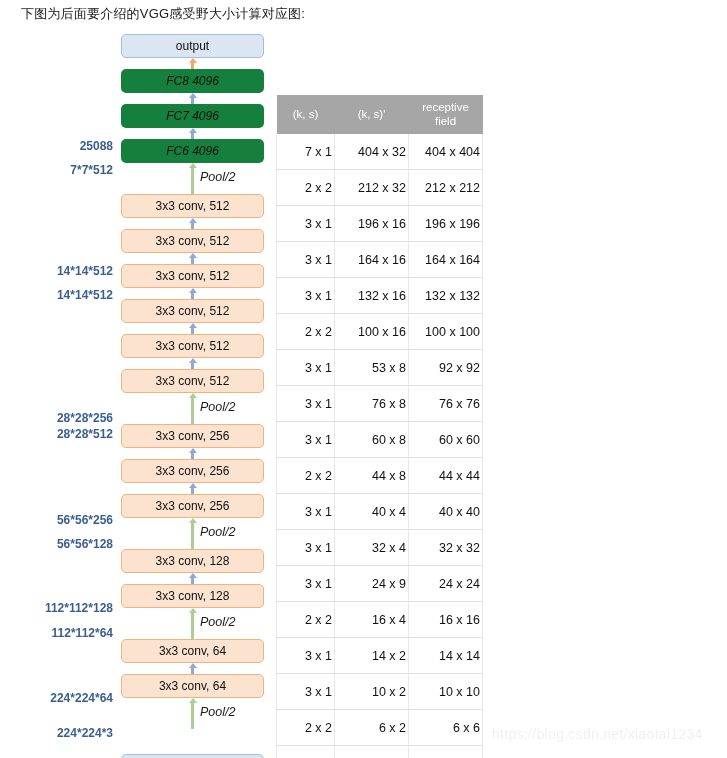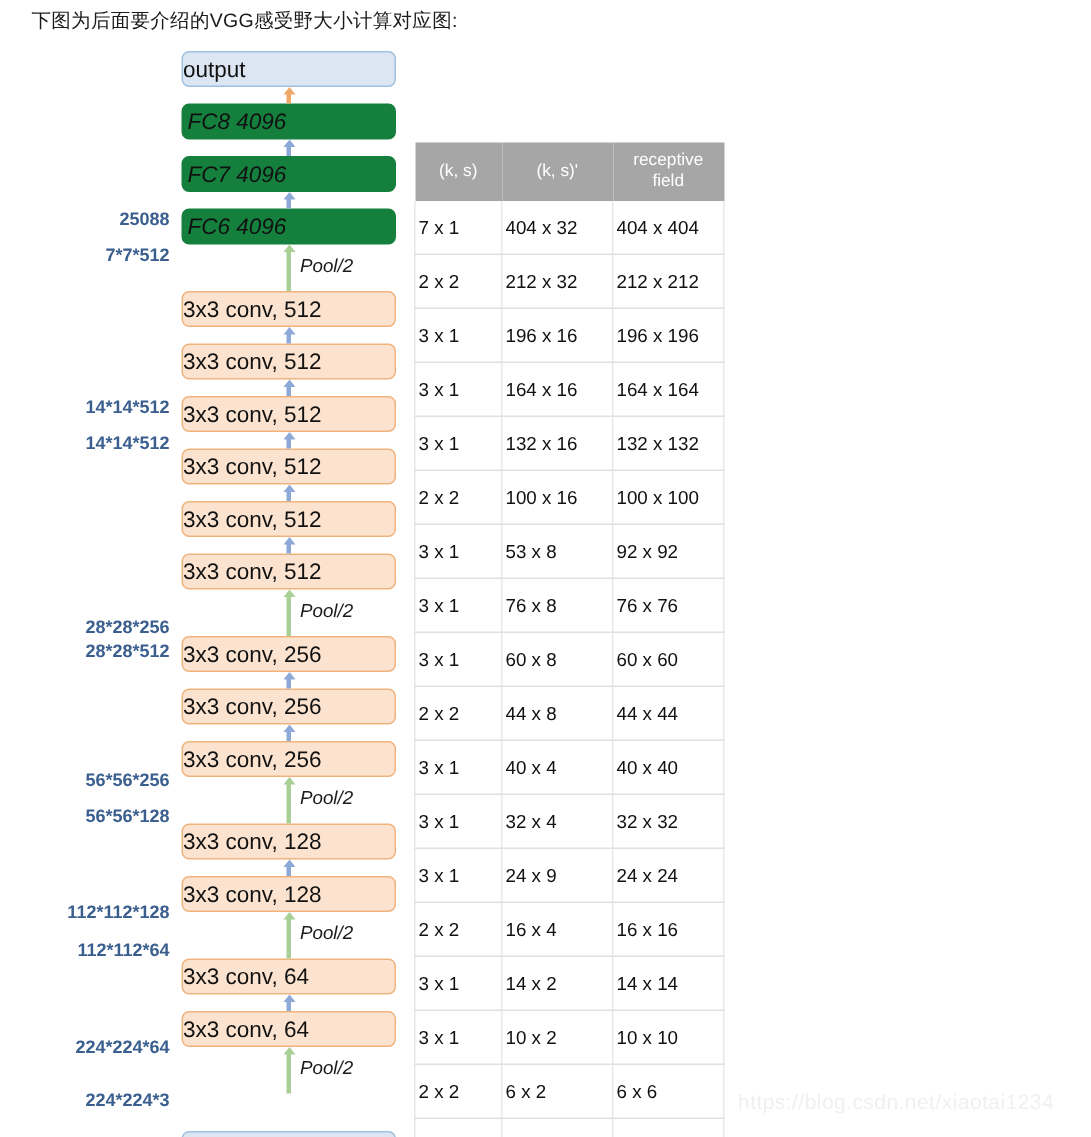"output" .node { font-size: 15px -> 12px; justify-content: flex-start -> center }
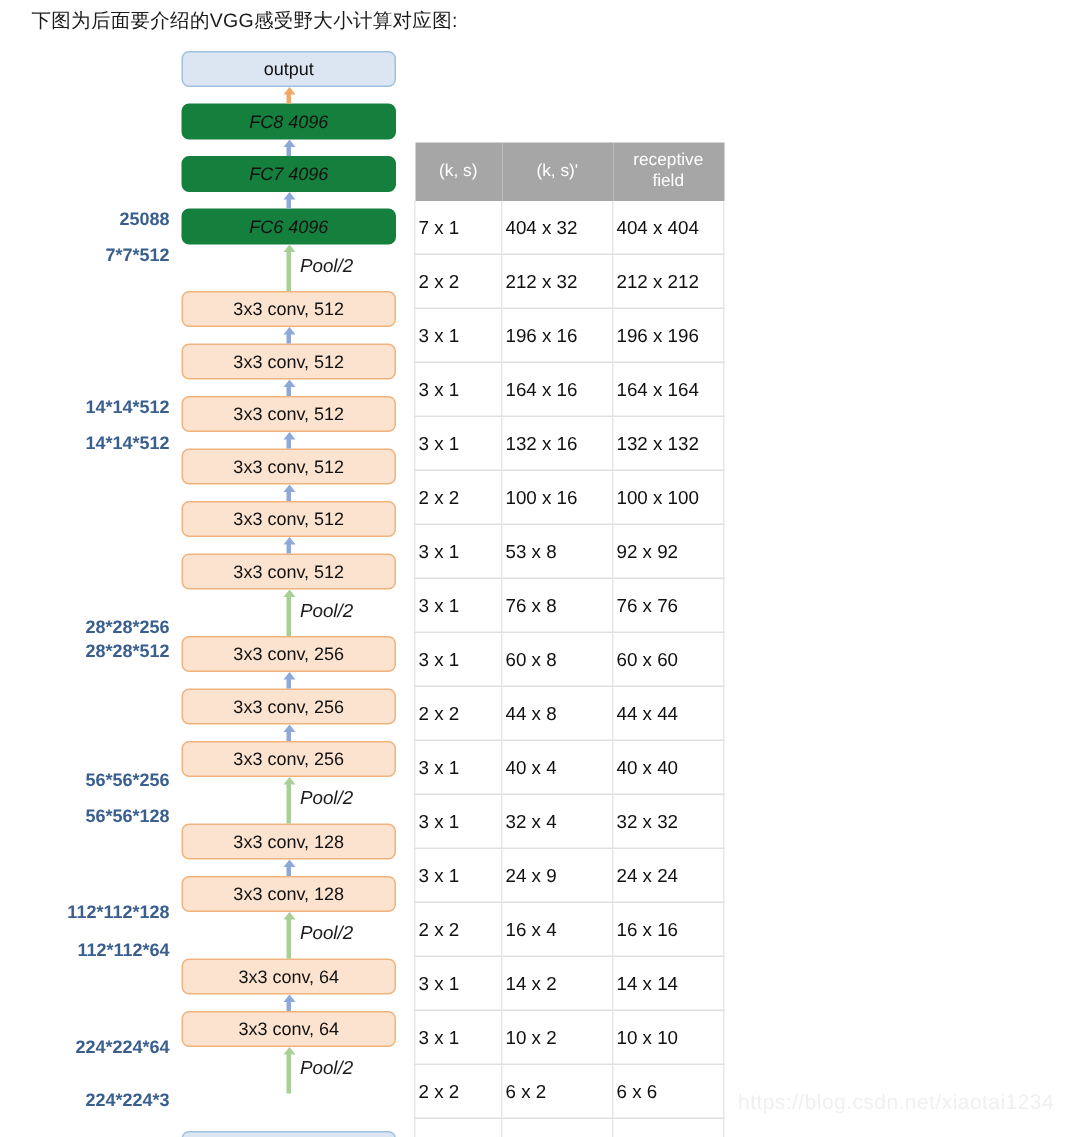"7 x 1" #rf-table td { text-align: left -> right }
